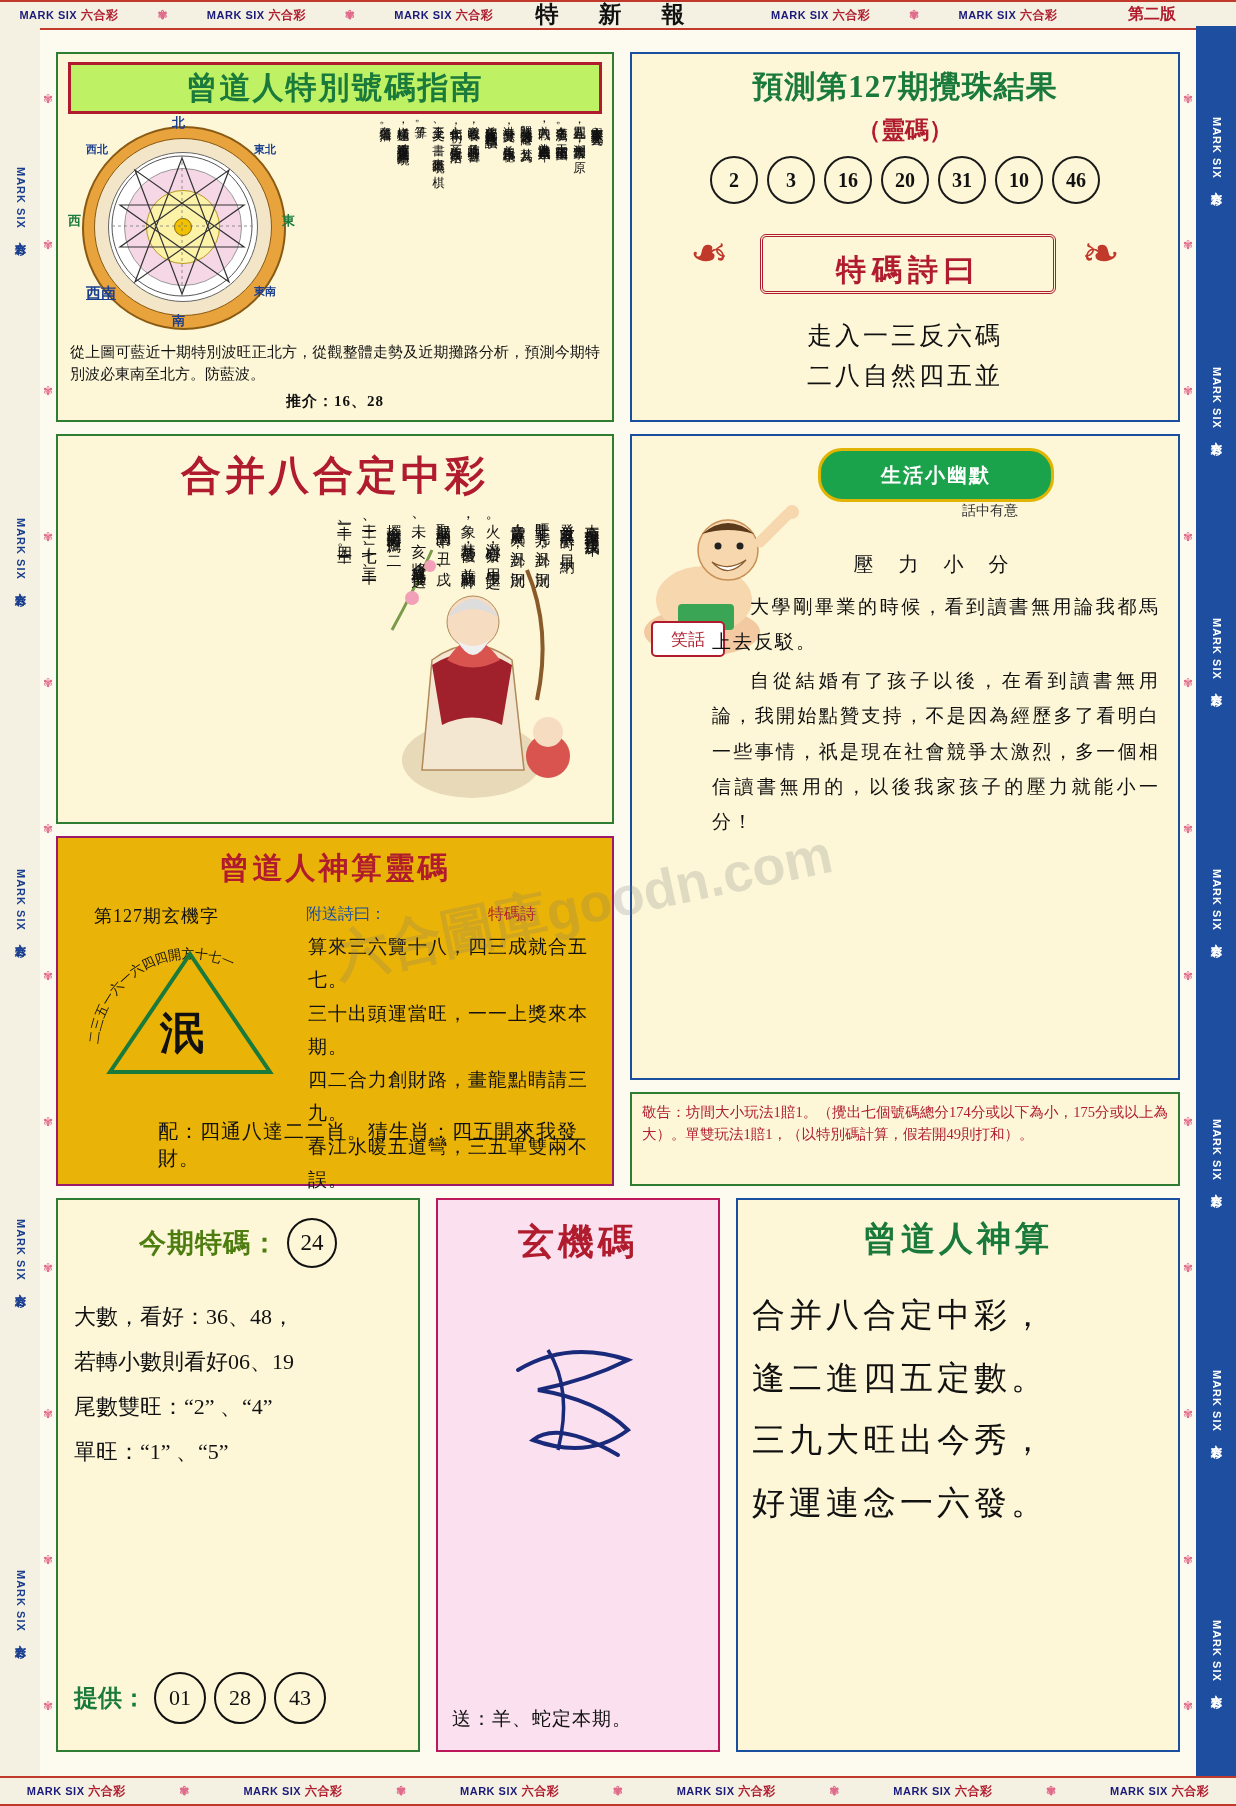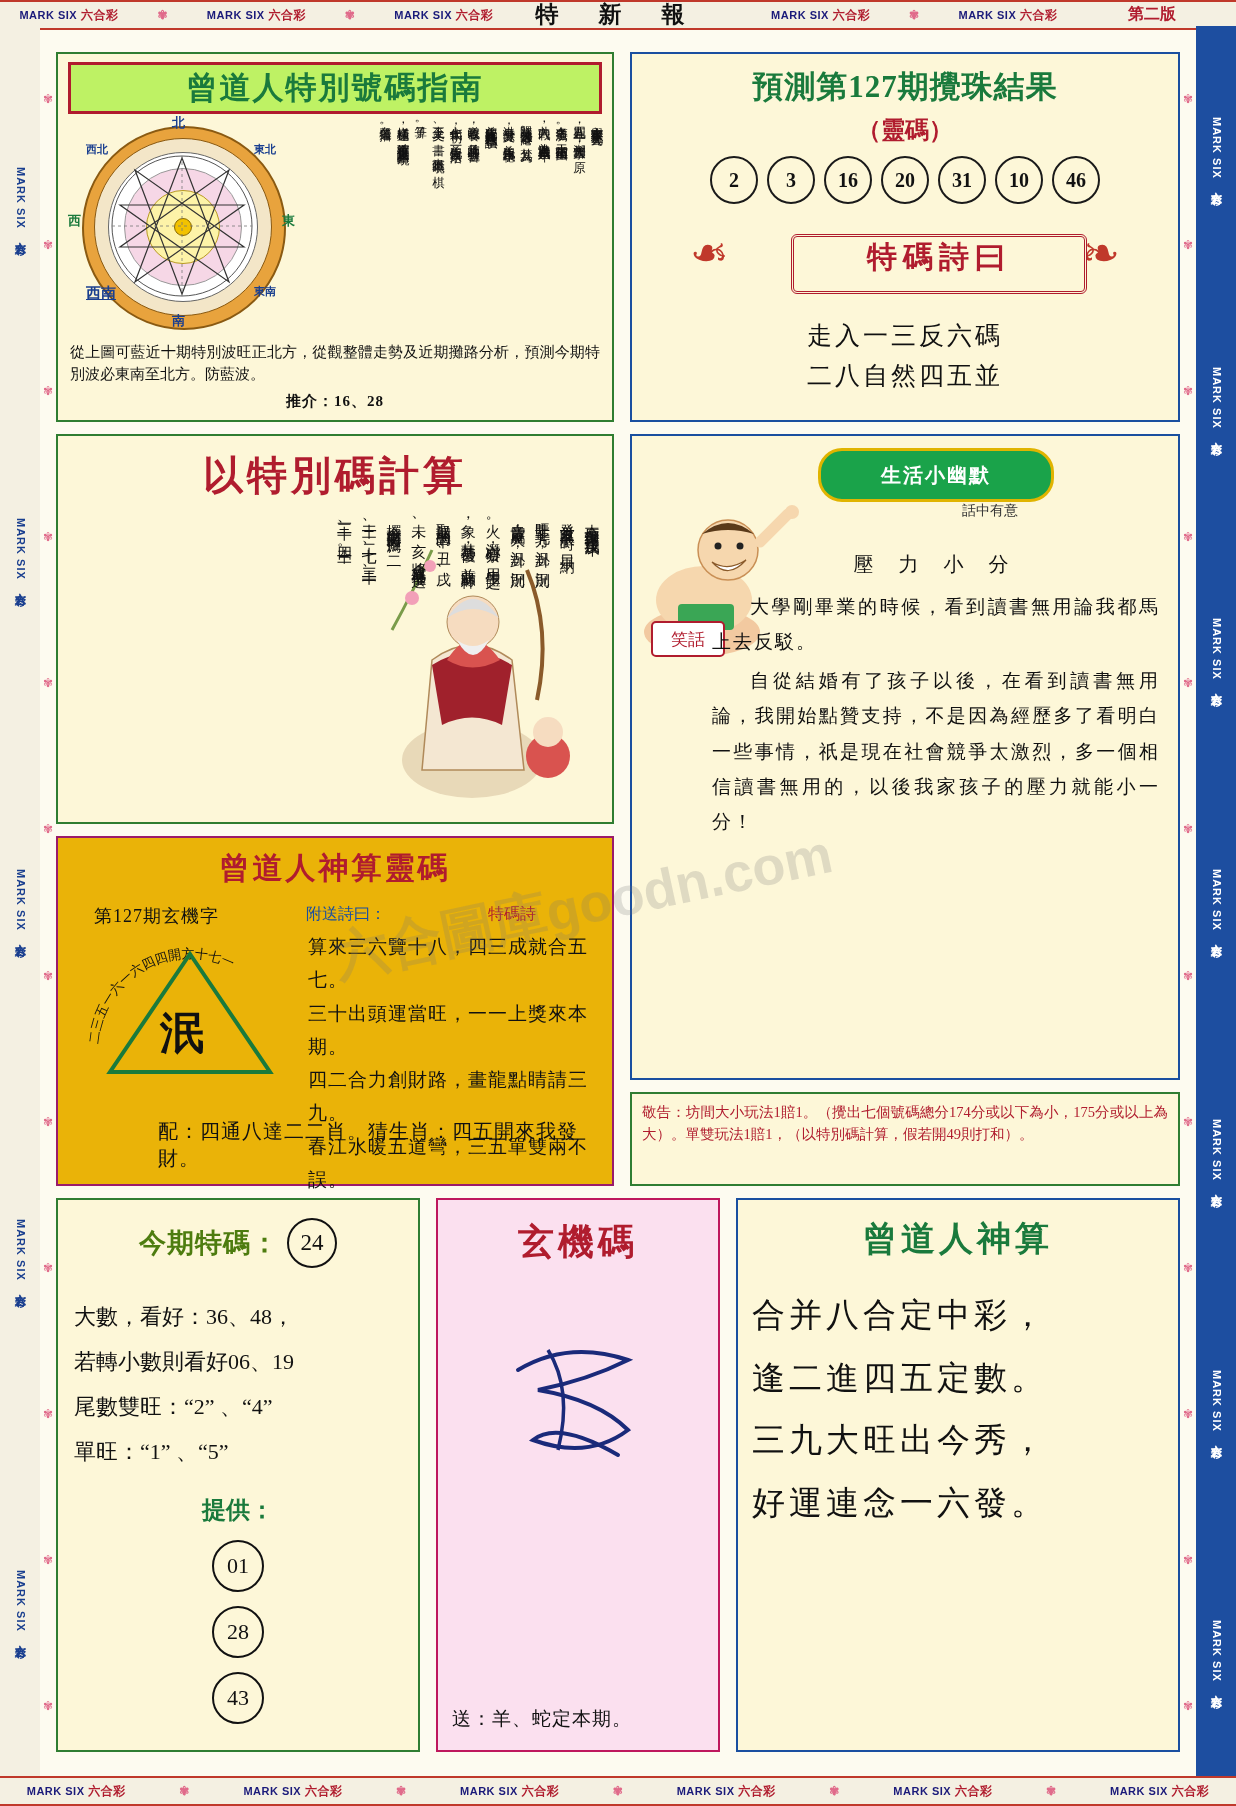"特碼詩曰" .wreath .plaque { align-items: flex-start -> flex-end; margin-left: 31px -> none }
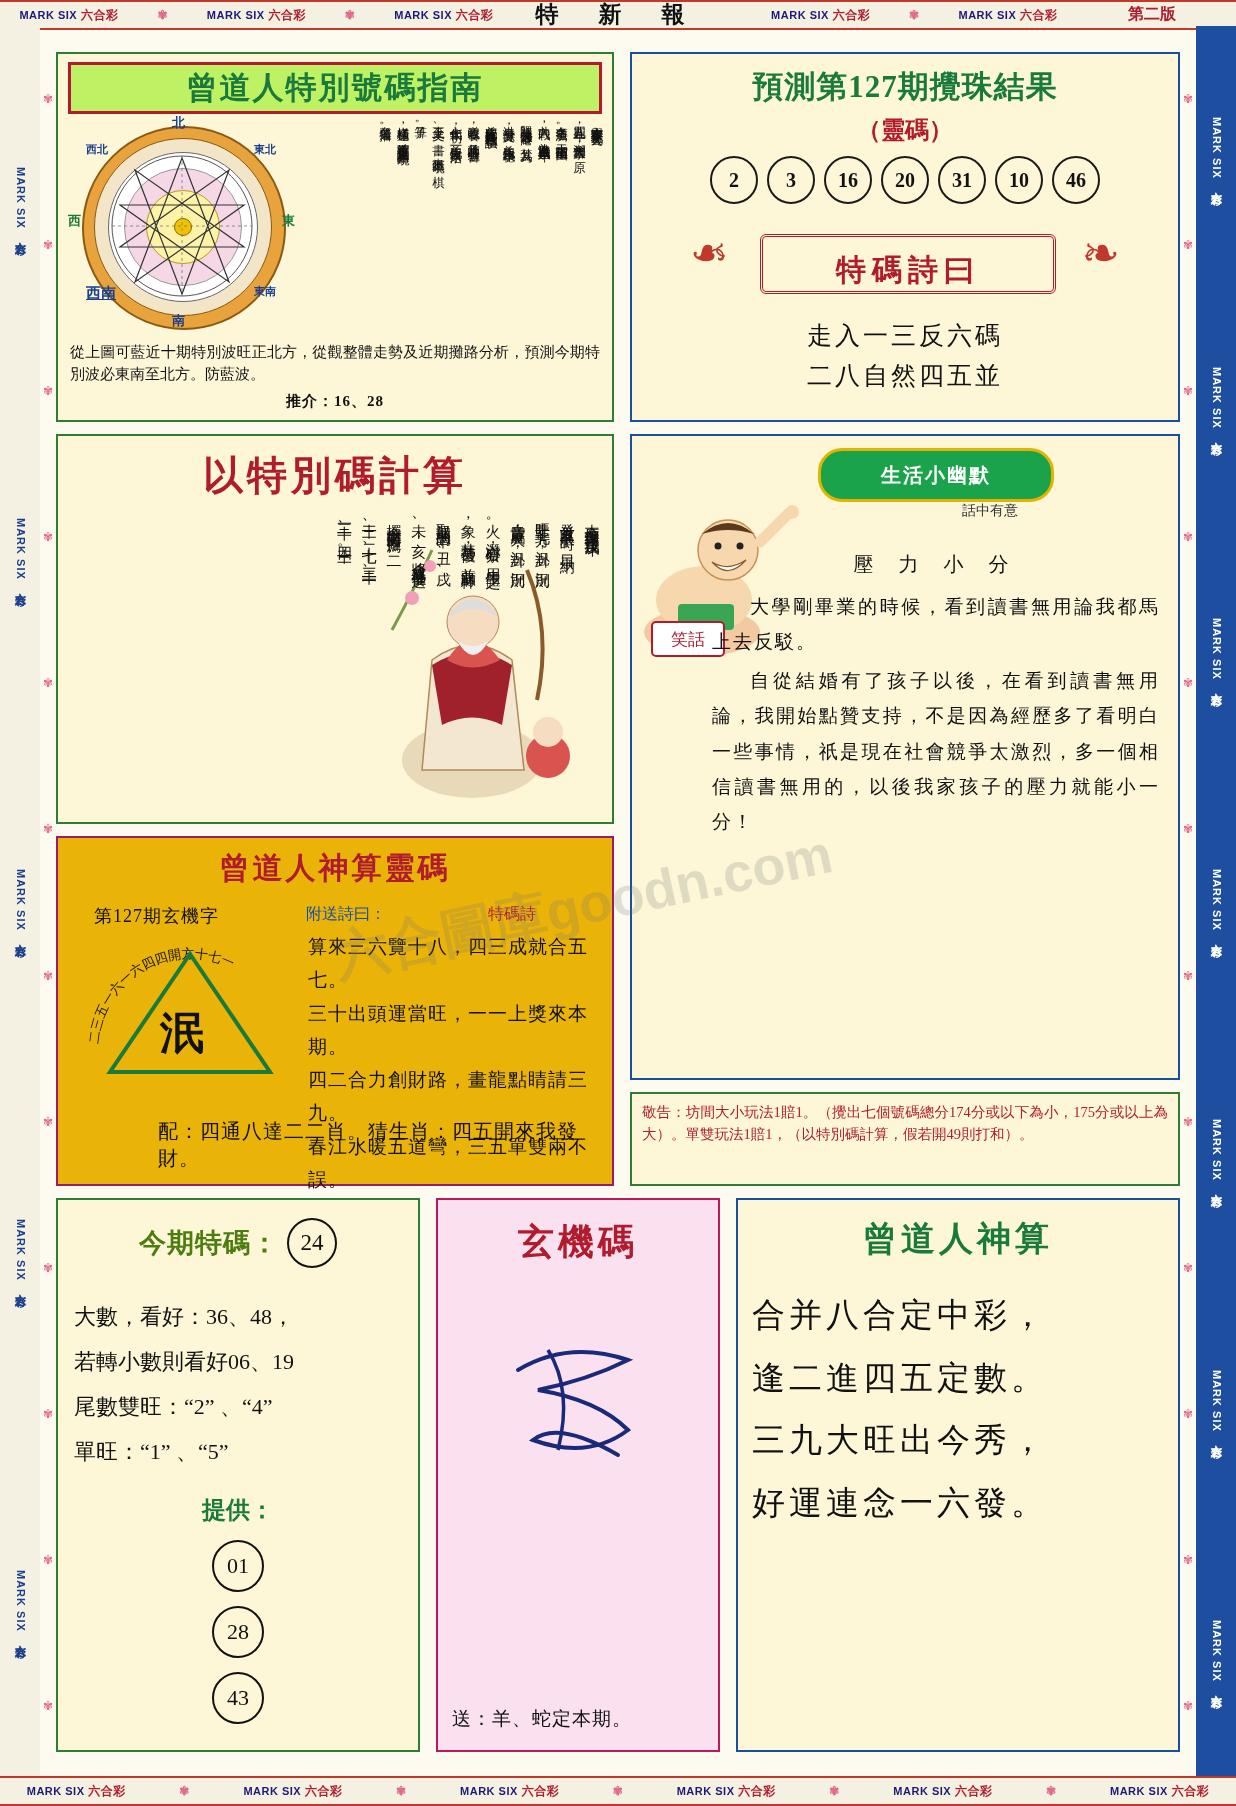"以特別碼計算" div.hdr { text: 以特別碼計算 -> 合并八合定中彩 }
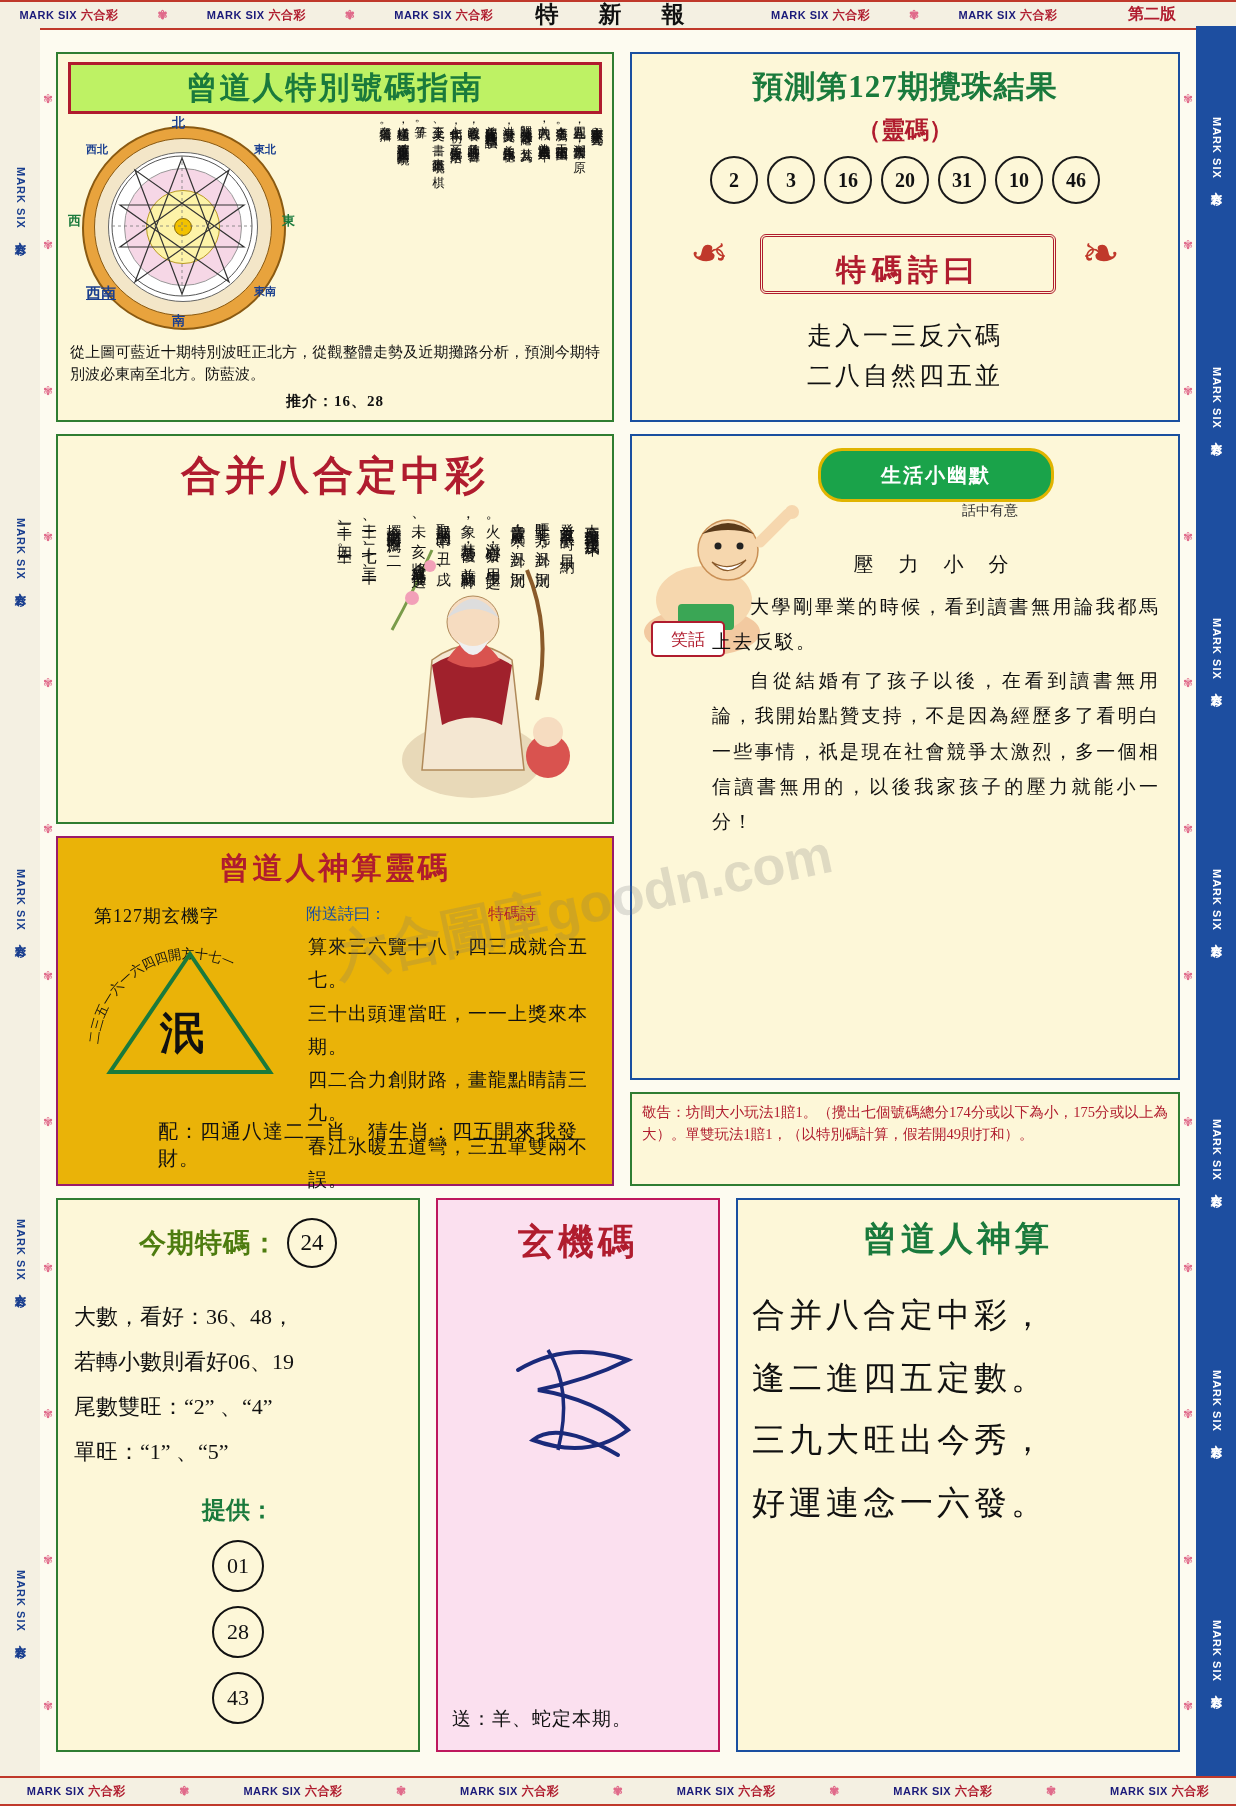"提供：" .p7 .provide { flex-direction: column -> none; gap: 14px -> 8px }
